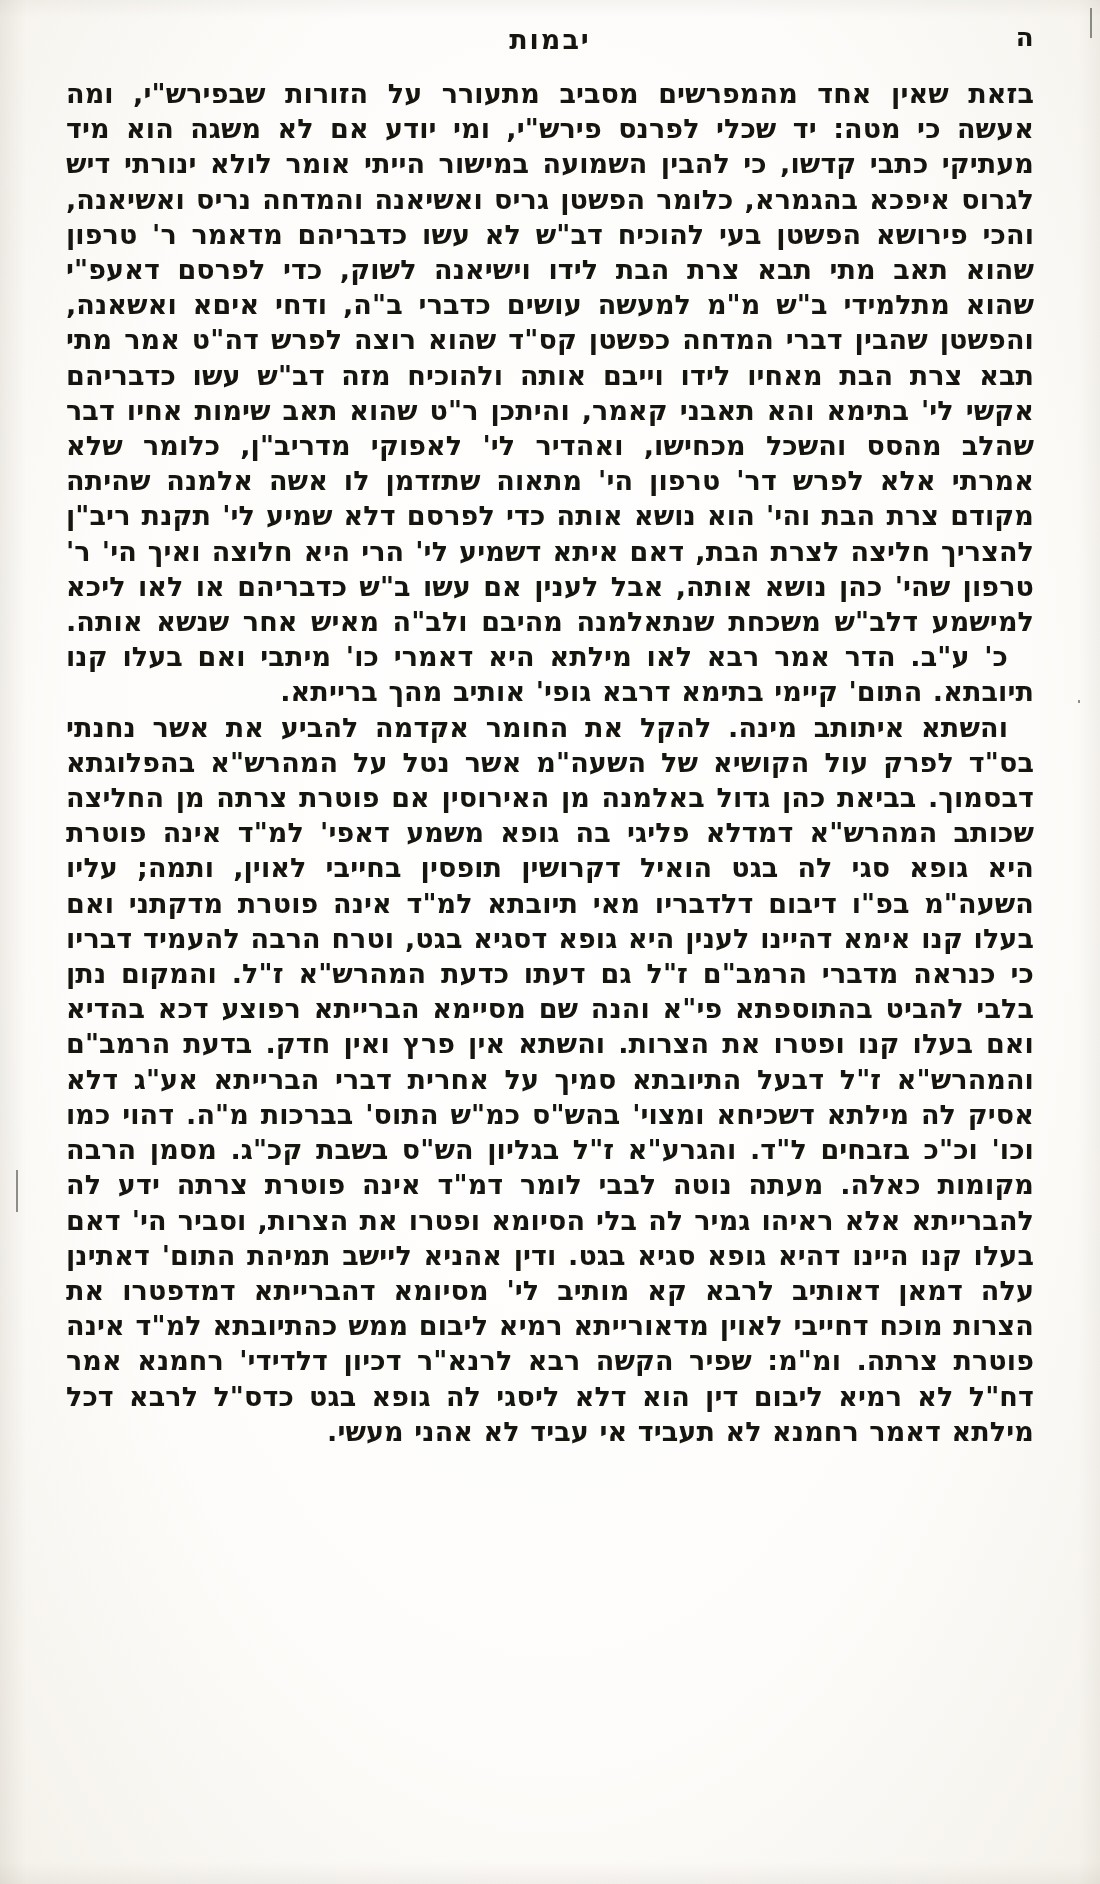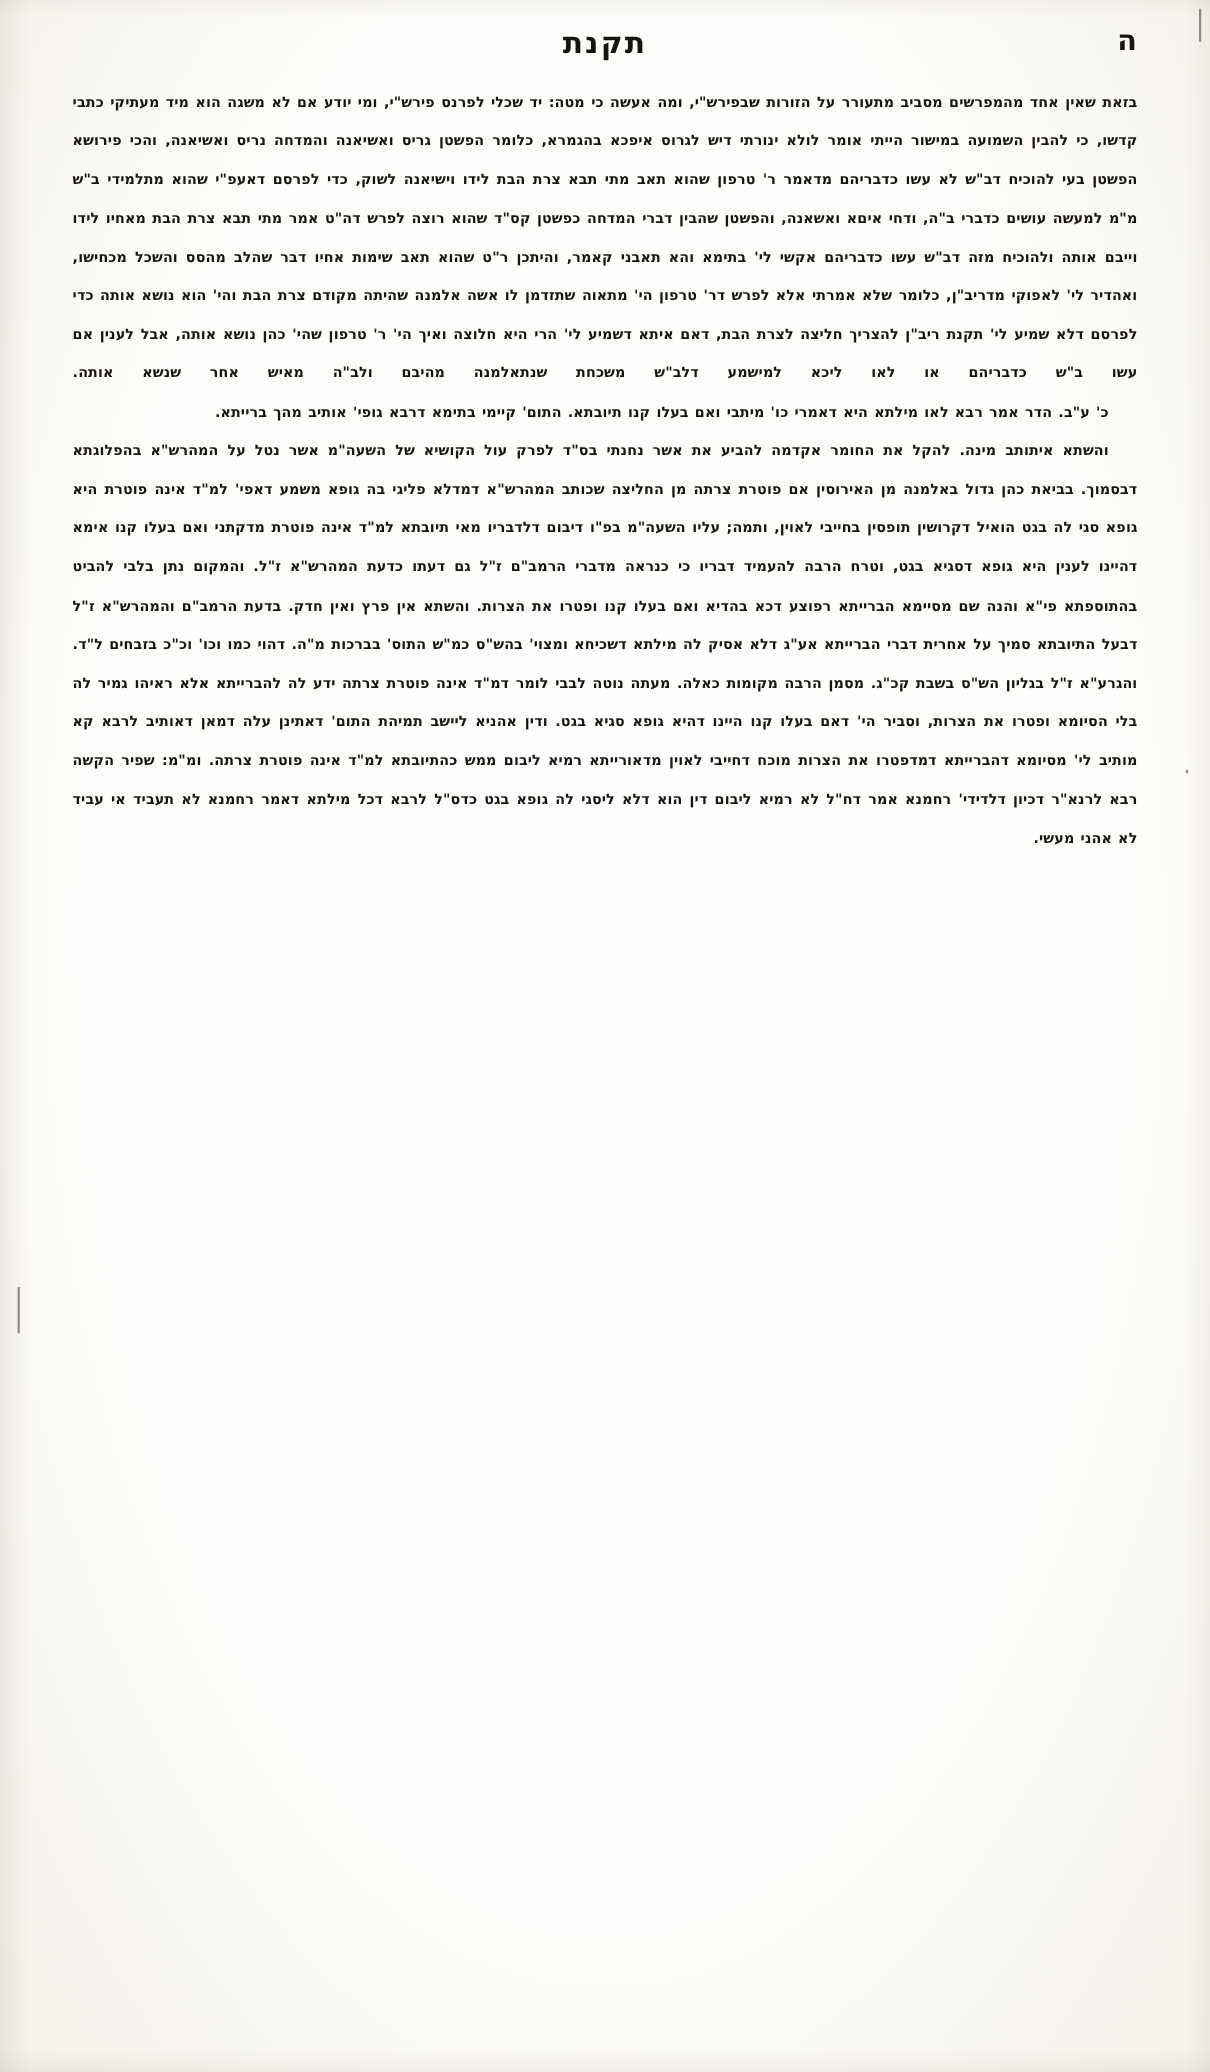"תקנת" div.tractate { text: תקנת -> יבמות }
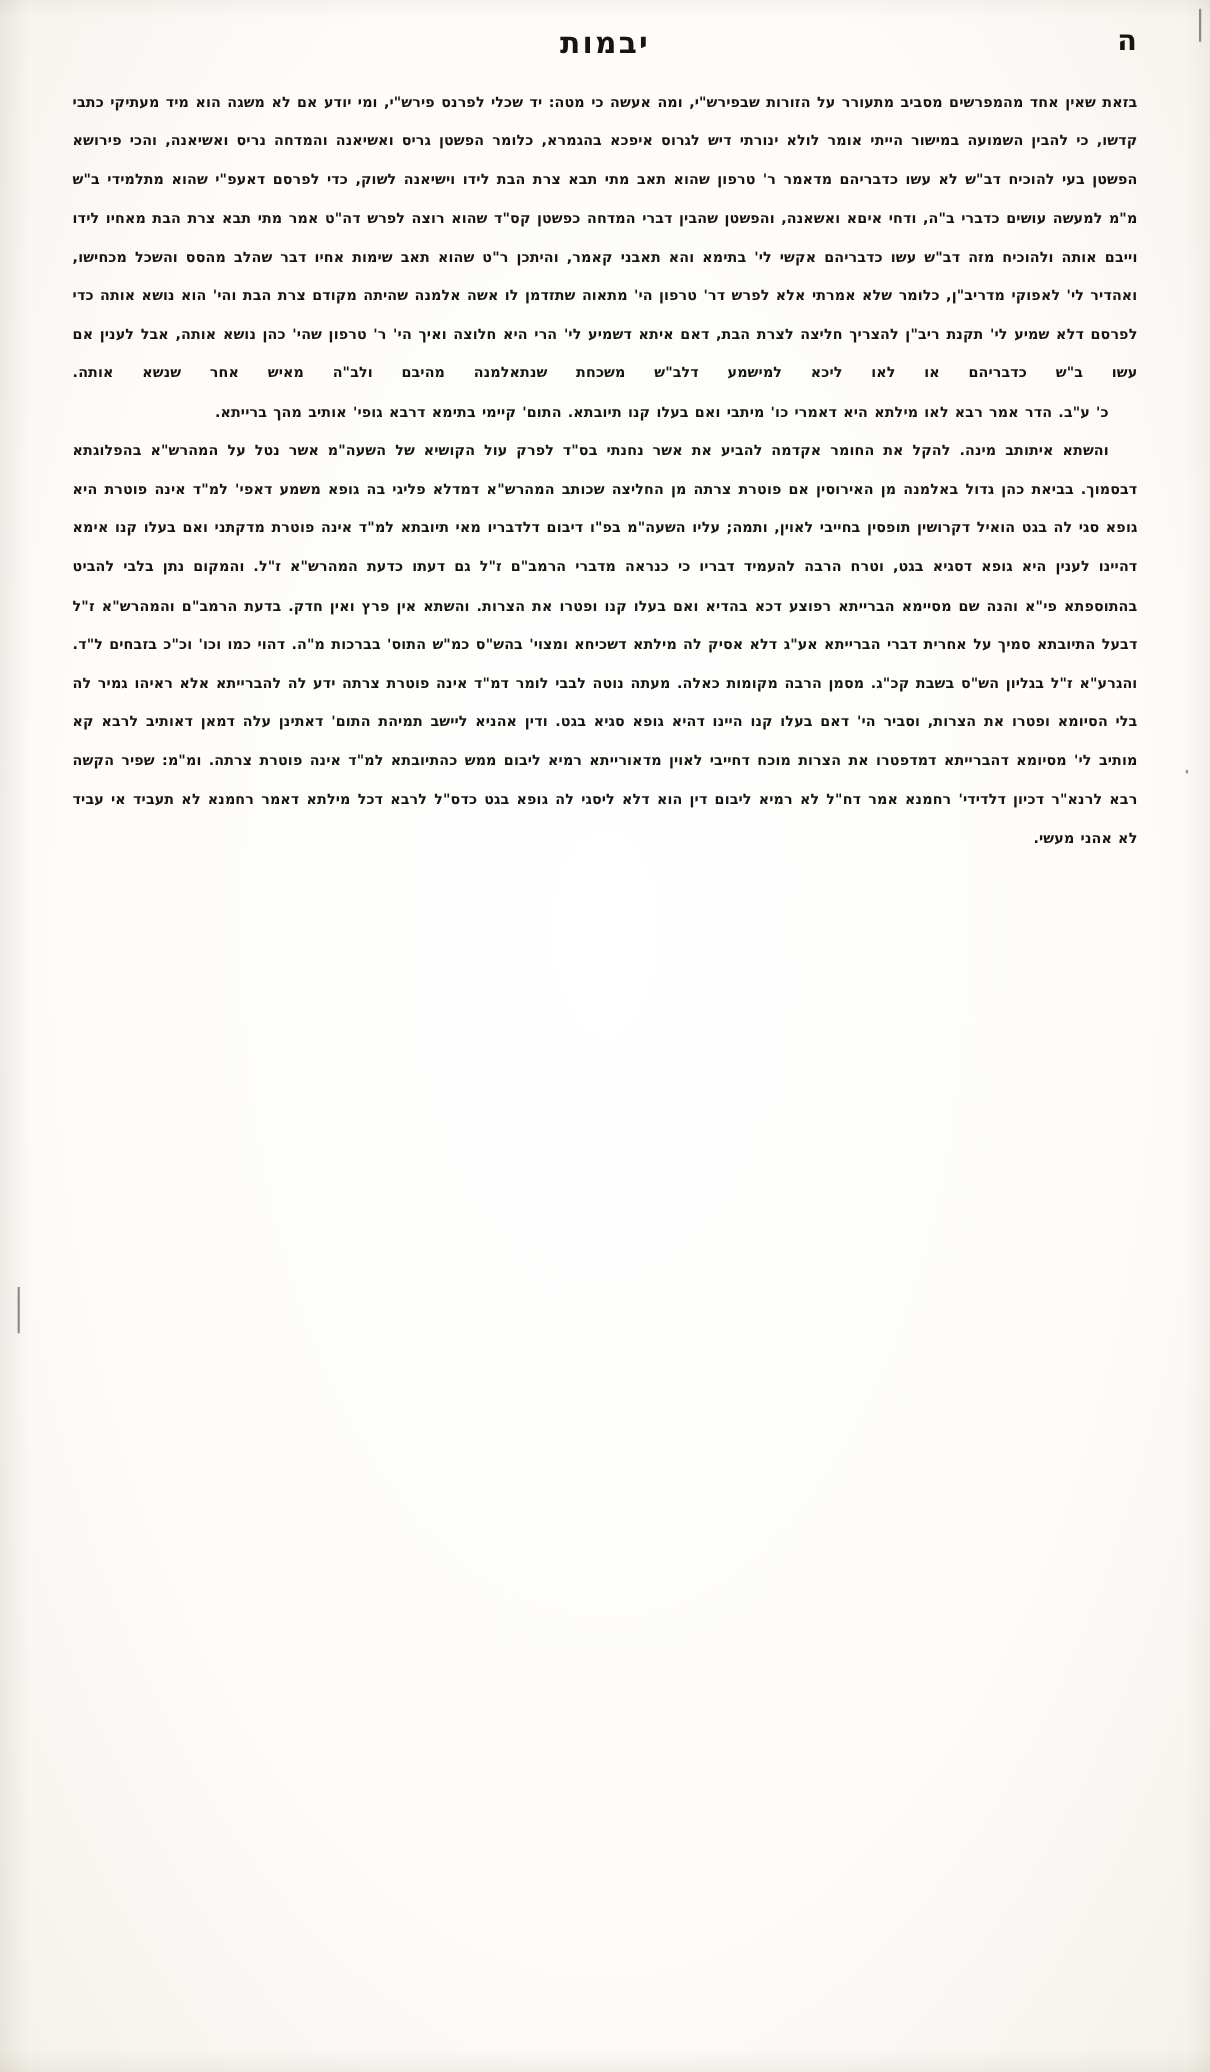"בזאת שאין אחד מהמפרשים מסביב" .body-text { font-size: 13px -> 27px }
